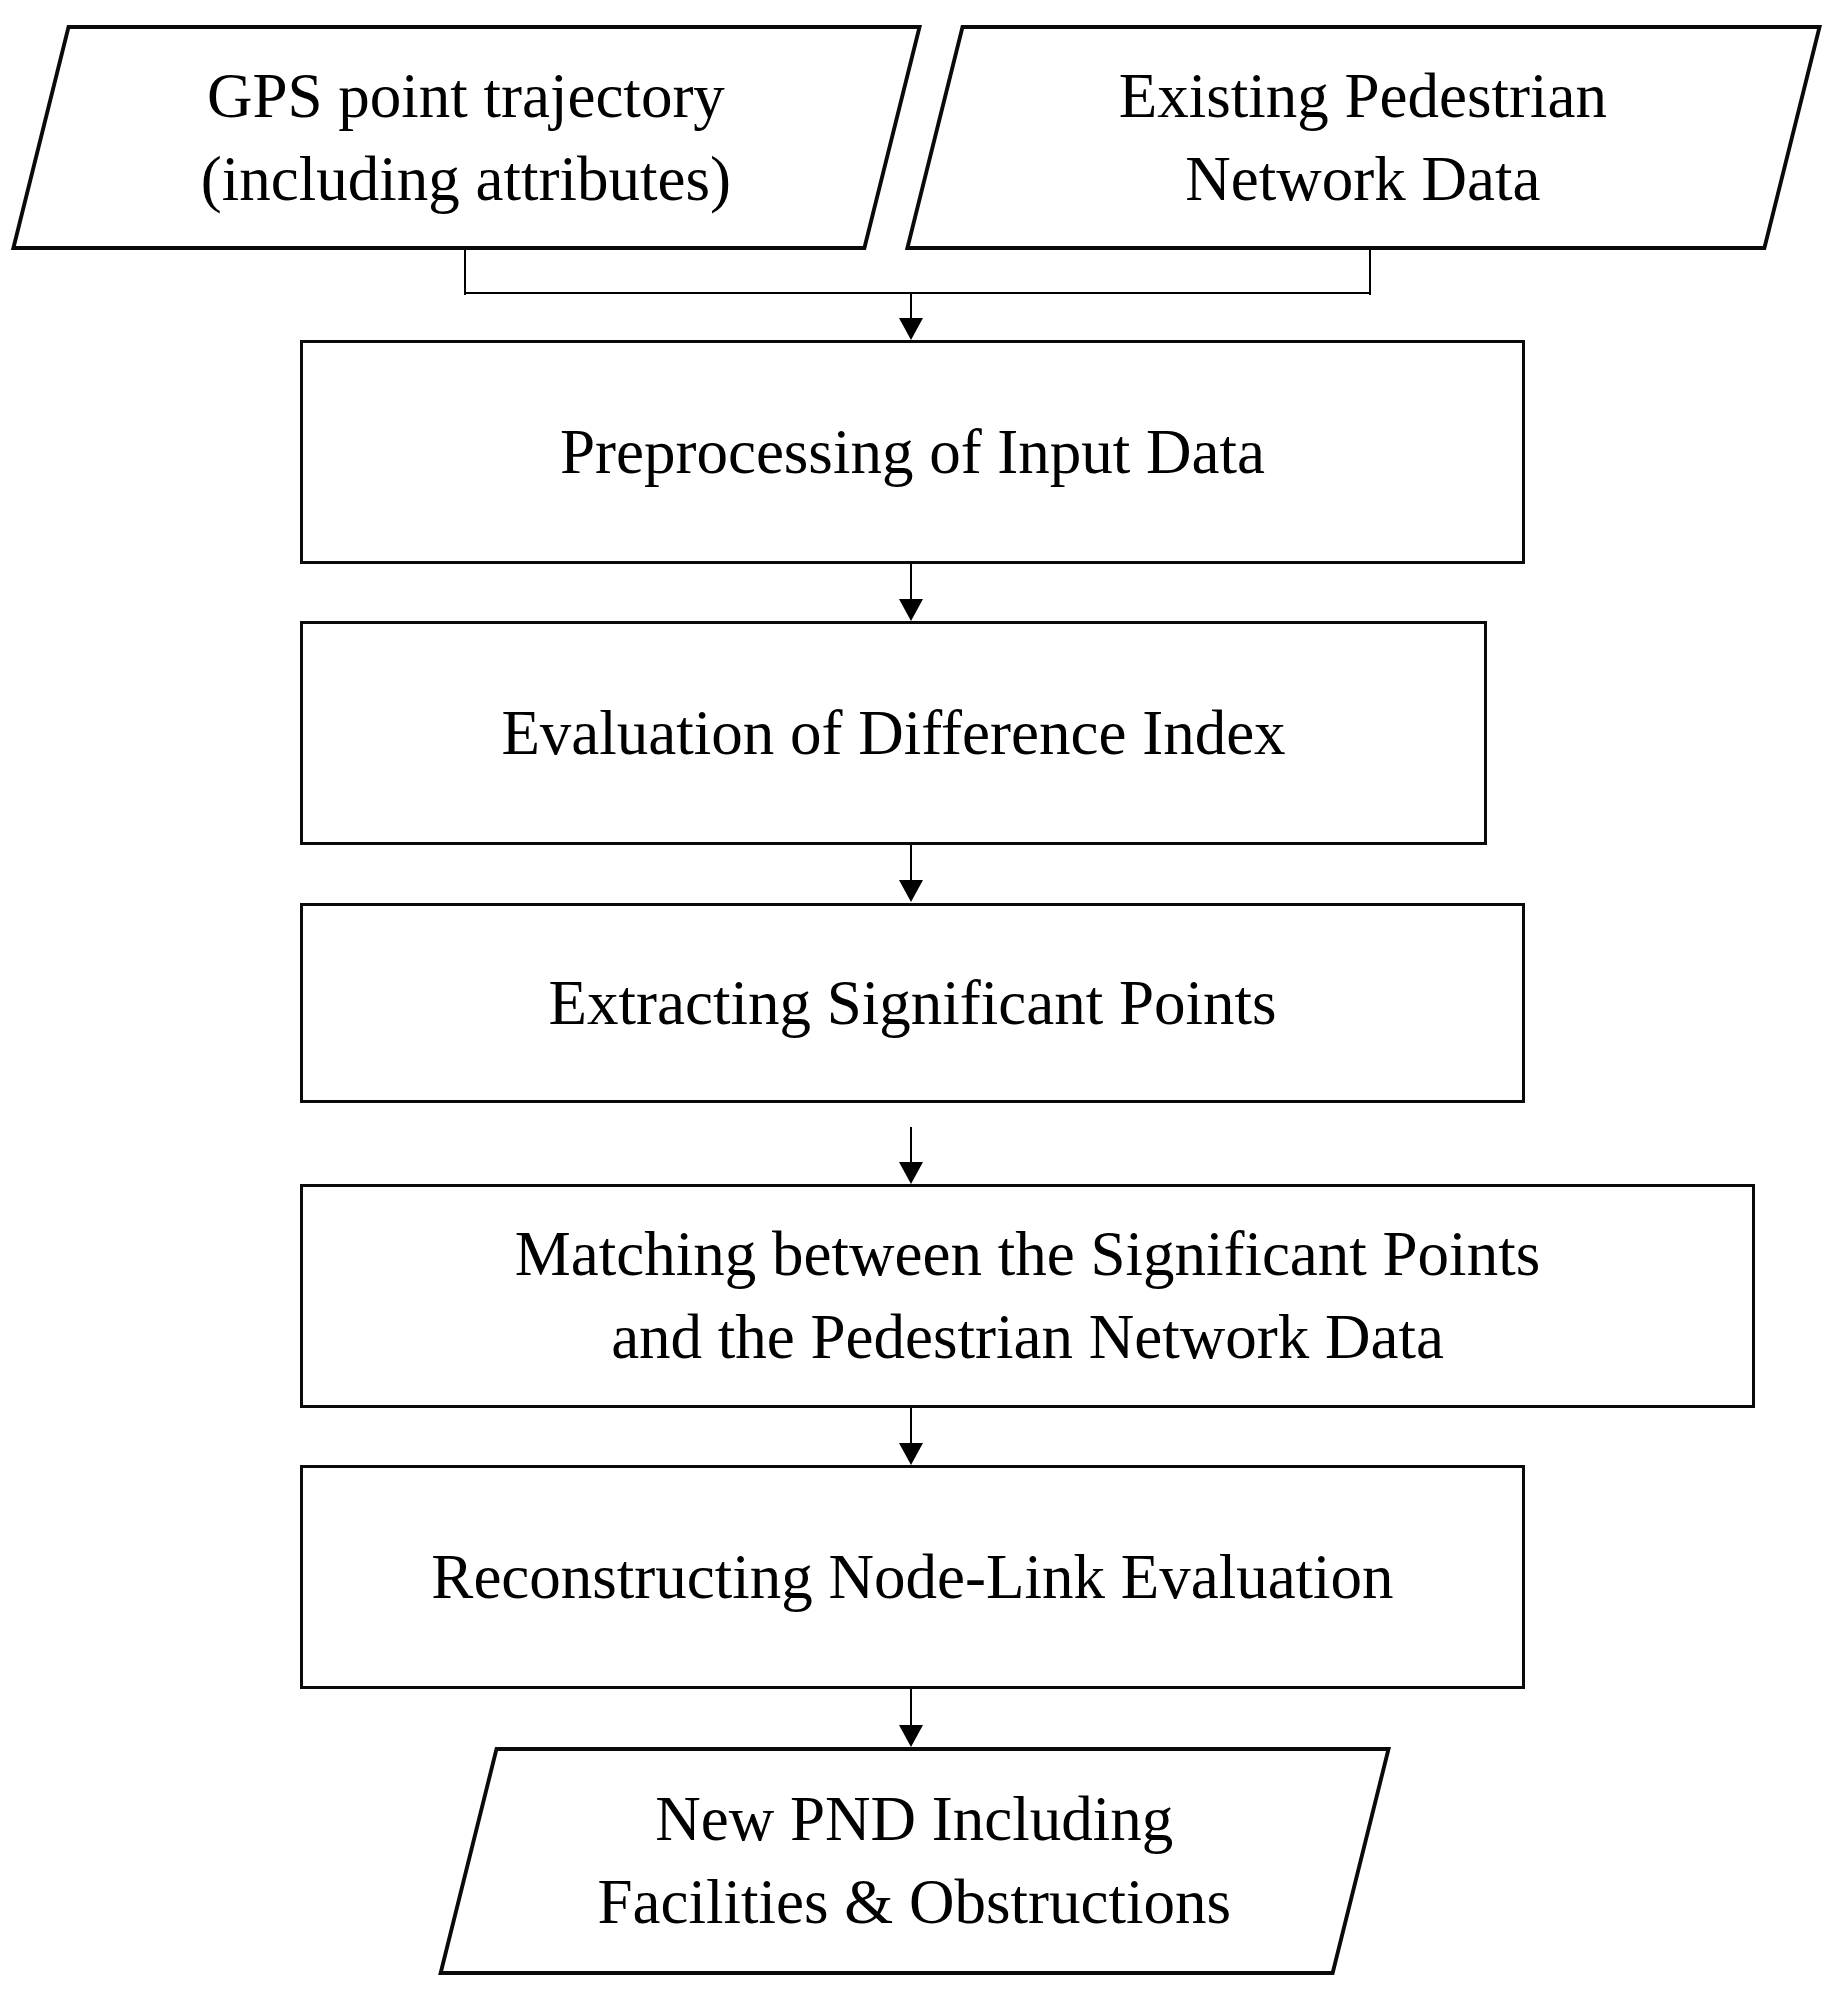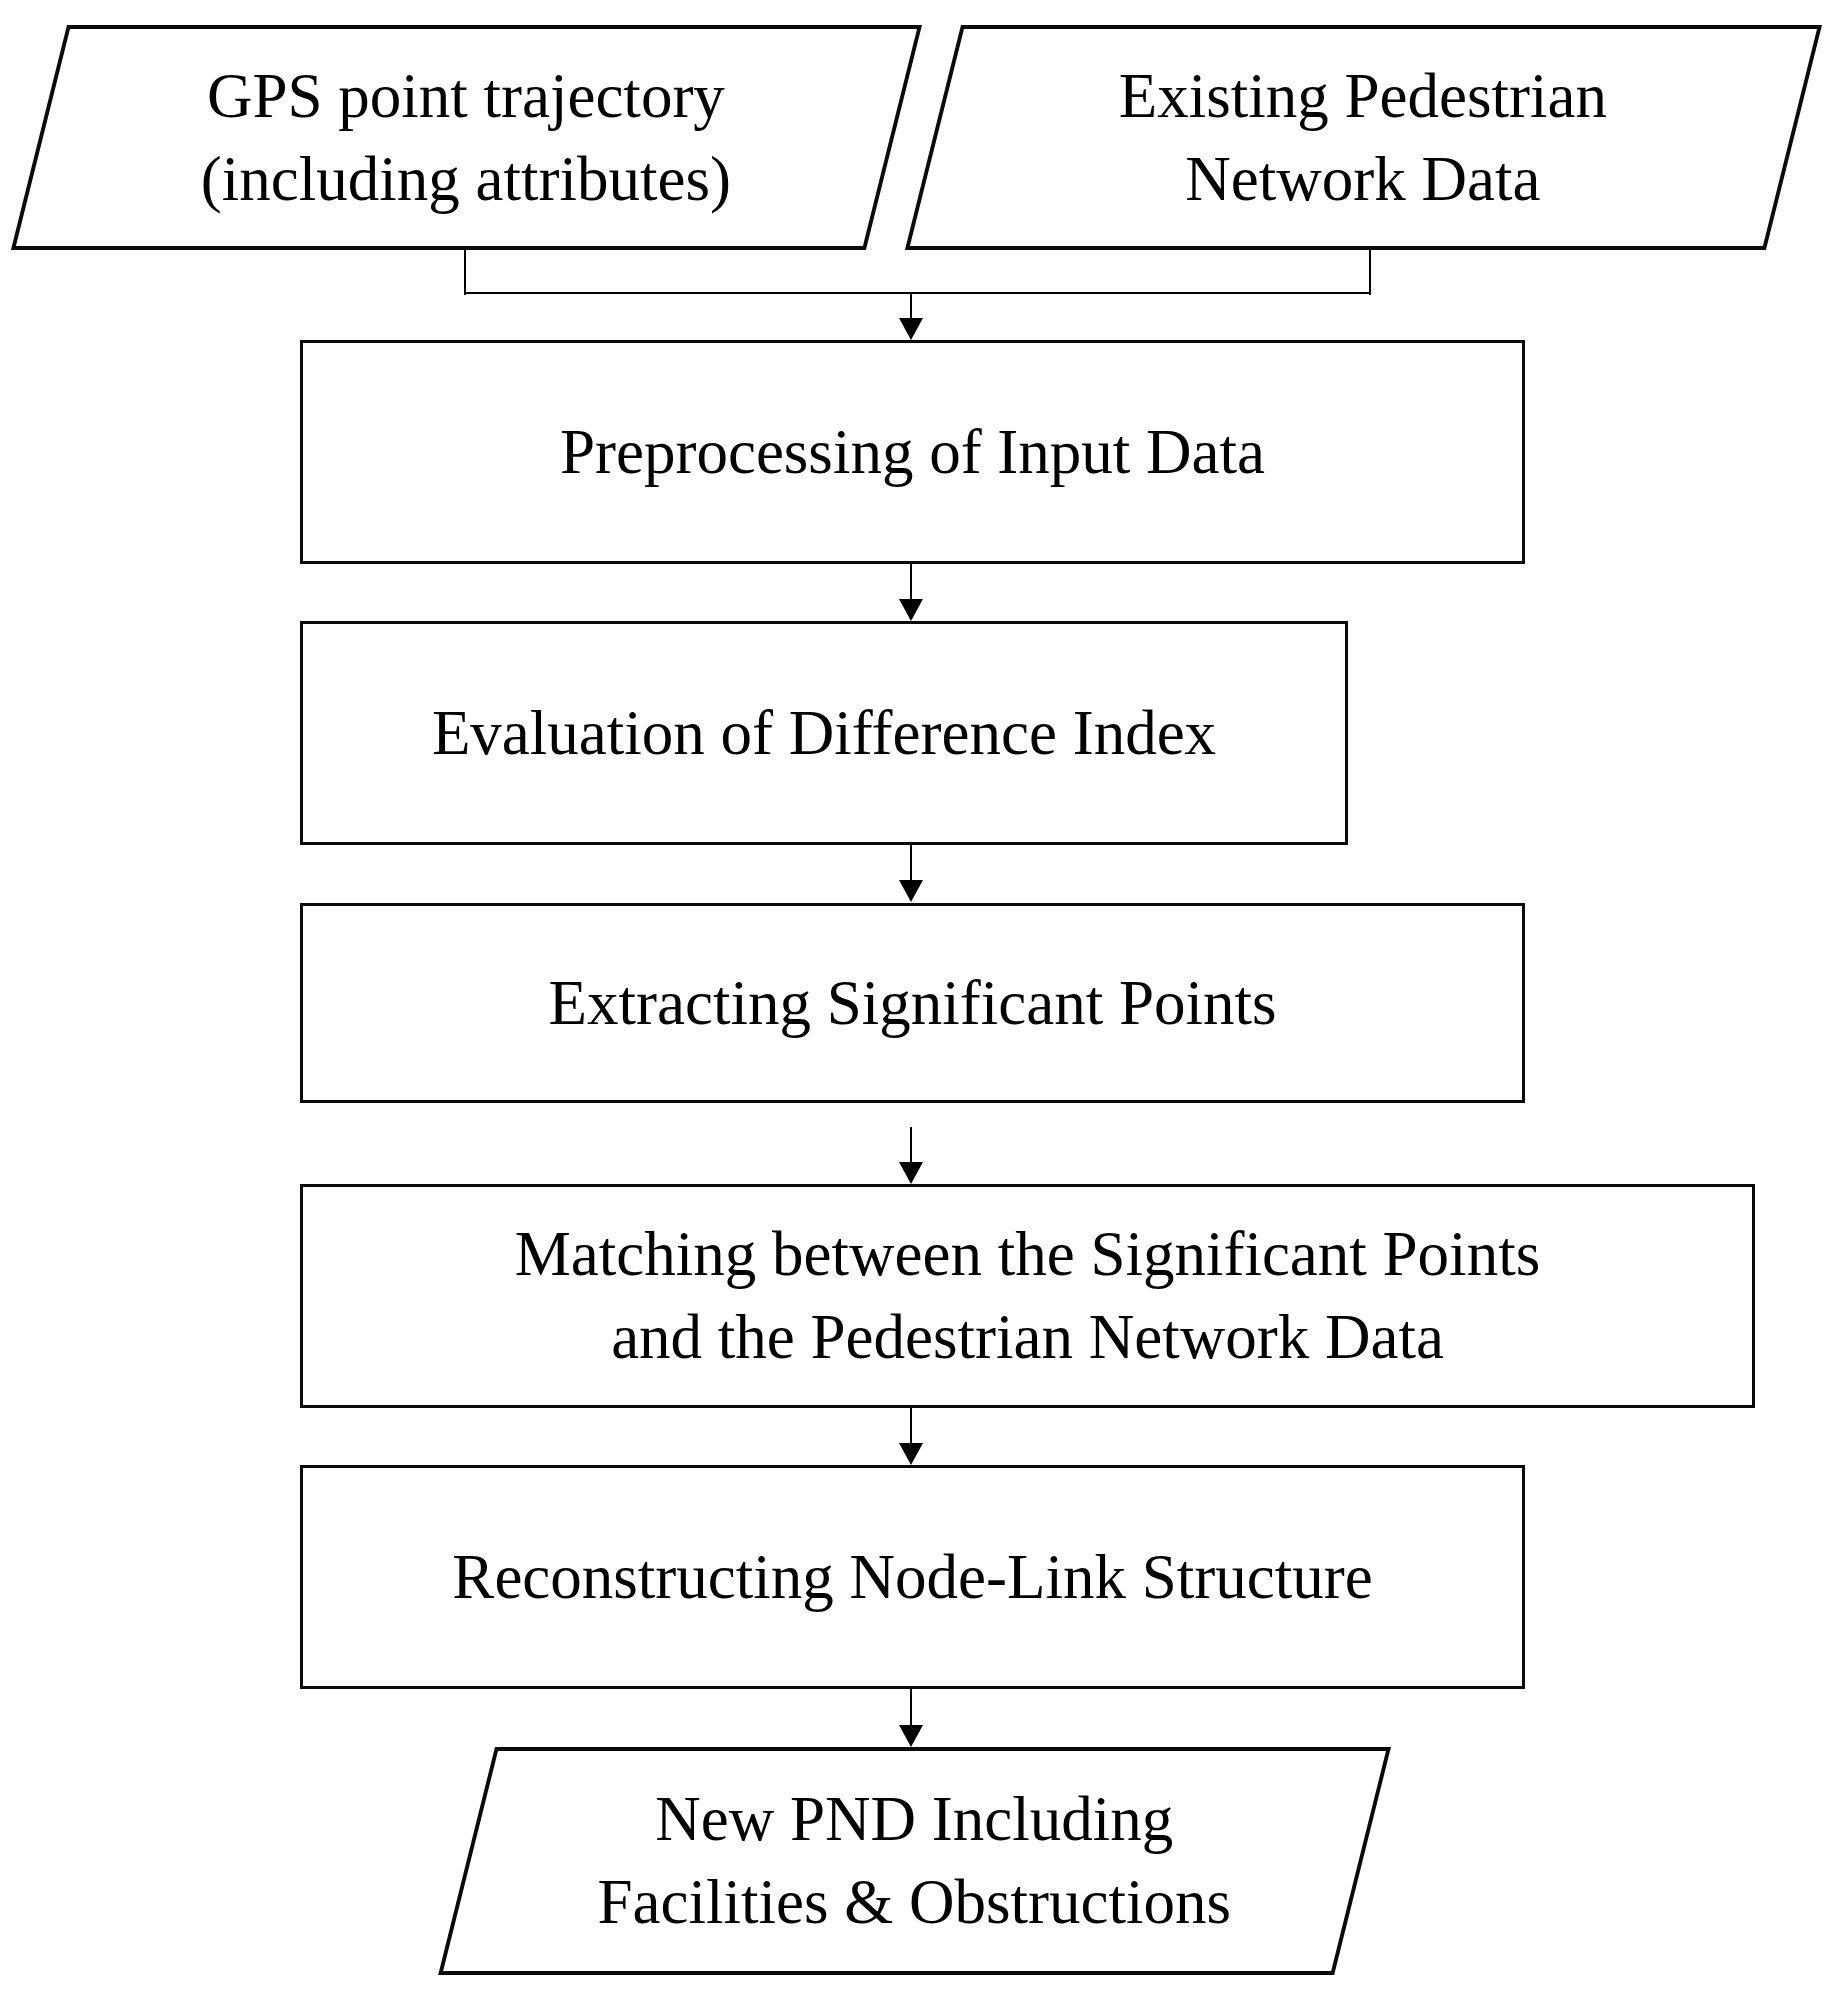"Evaluation of Difference Index" div.rect { width: 1048px -> 1187px }
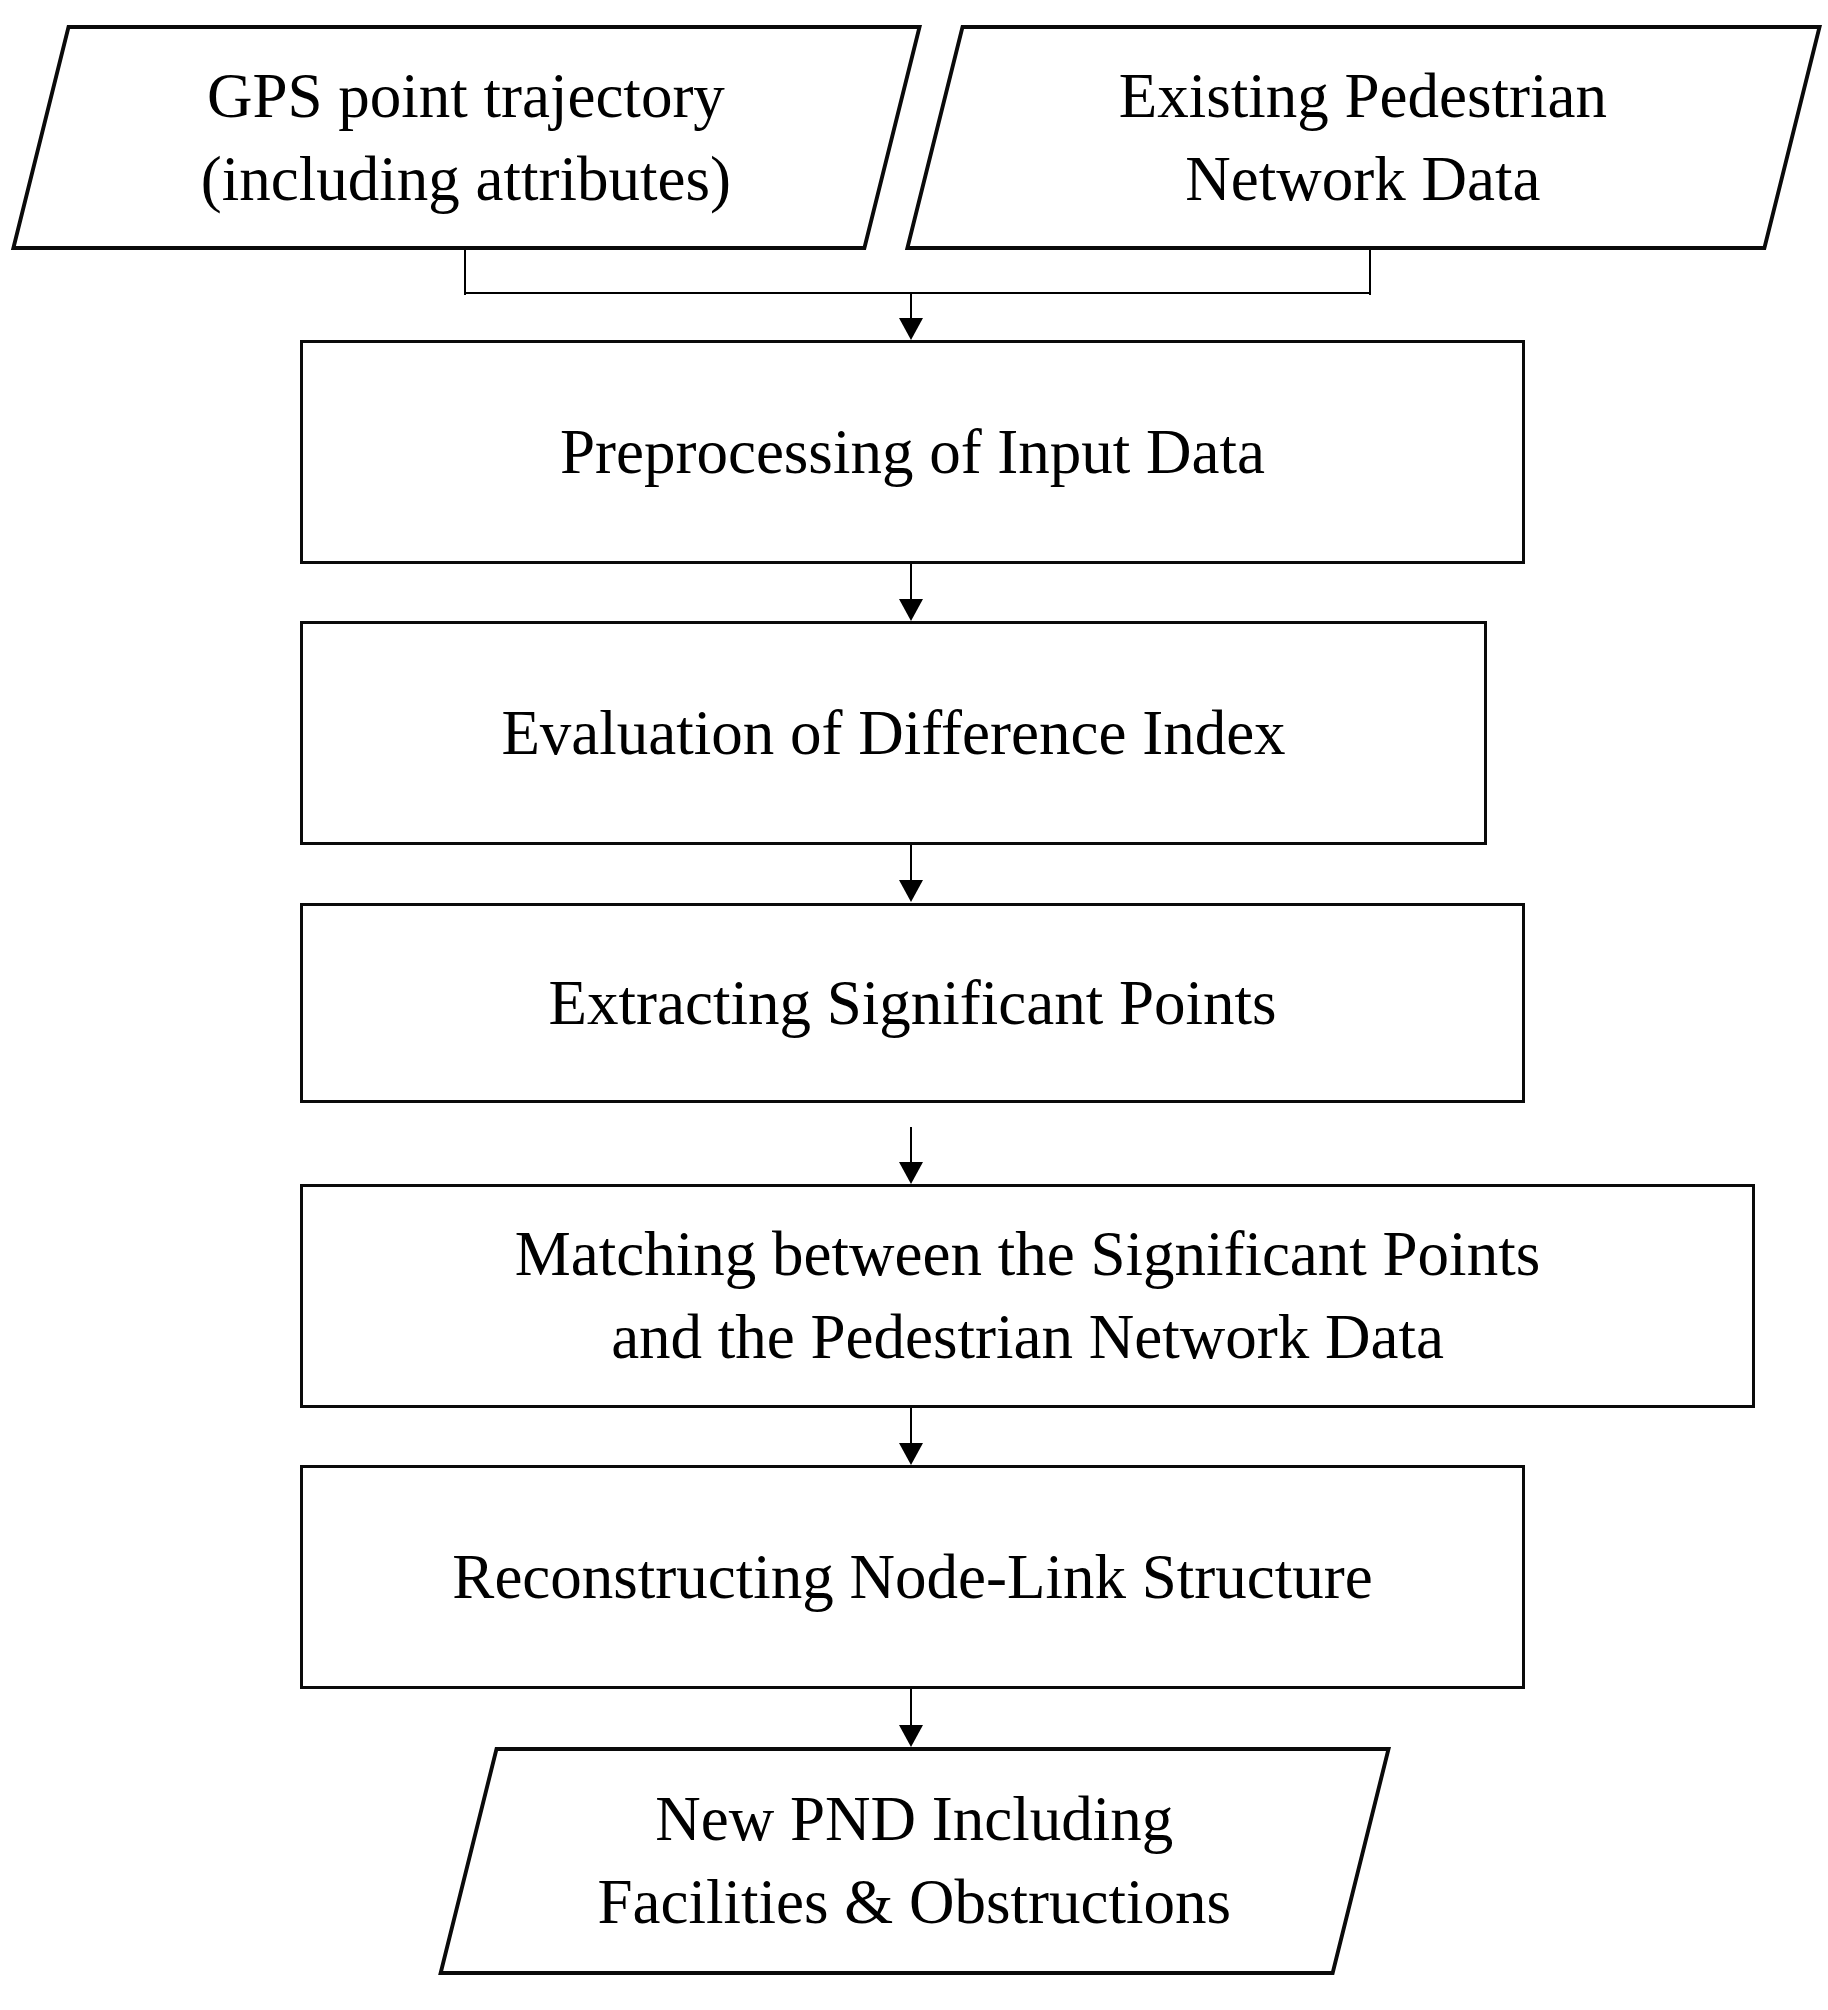"Reconstructing Node-Link Structure" div.label { text: Structure -> Evaluation }
